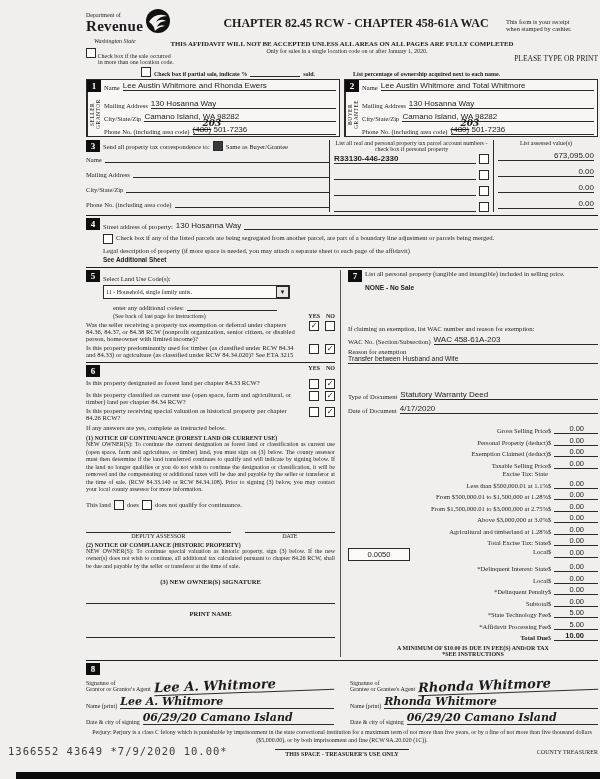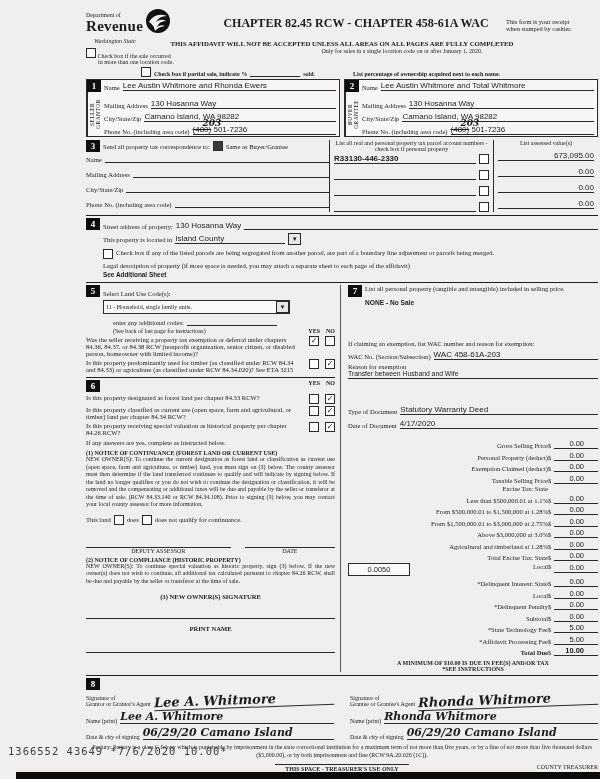"PLEASE TYPE OR PRINT" div { html: none -> <div>PLEASE TYPE OR PRINT</div> }
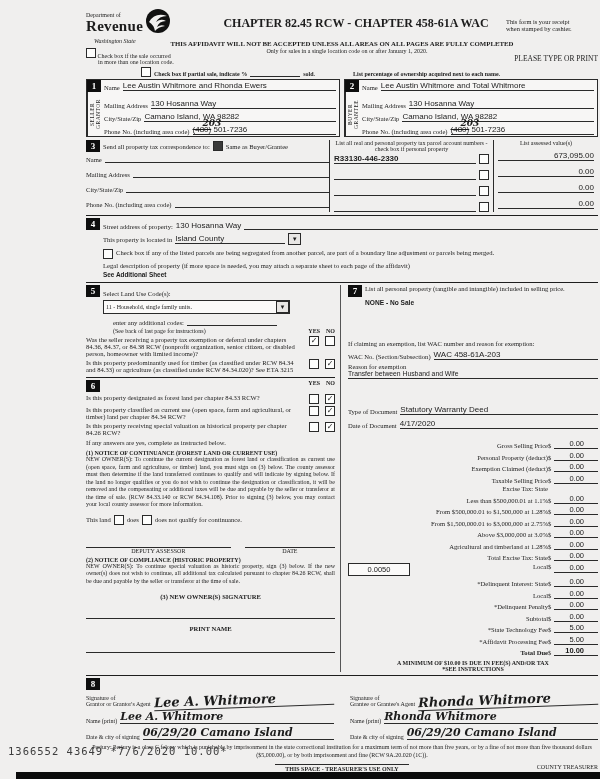"Island County" div.row { html: <div> <span>This property is located in</span> <span>Island County</span> <span>▼</span> </div> -> none }
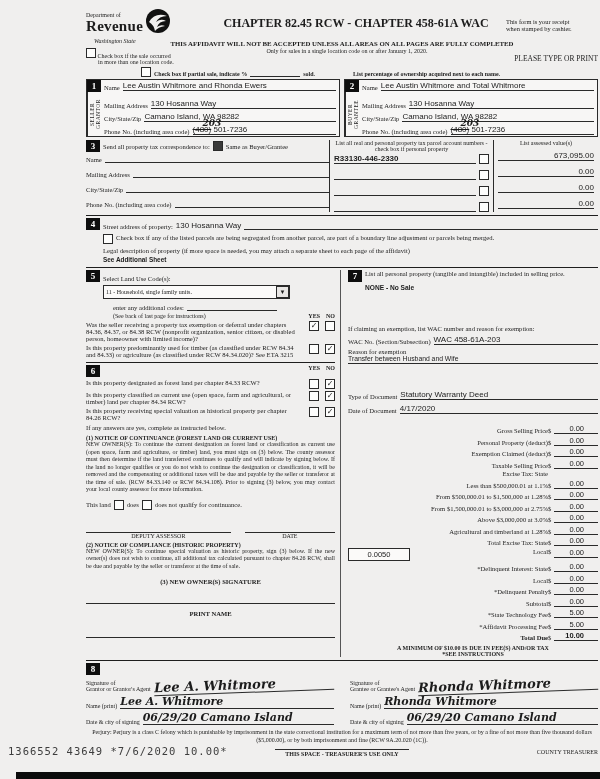"1366552 43649 *7/6/2020 10.00*" div.stamp { text: 7/6/2020 -> 7/9/2020 }
